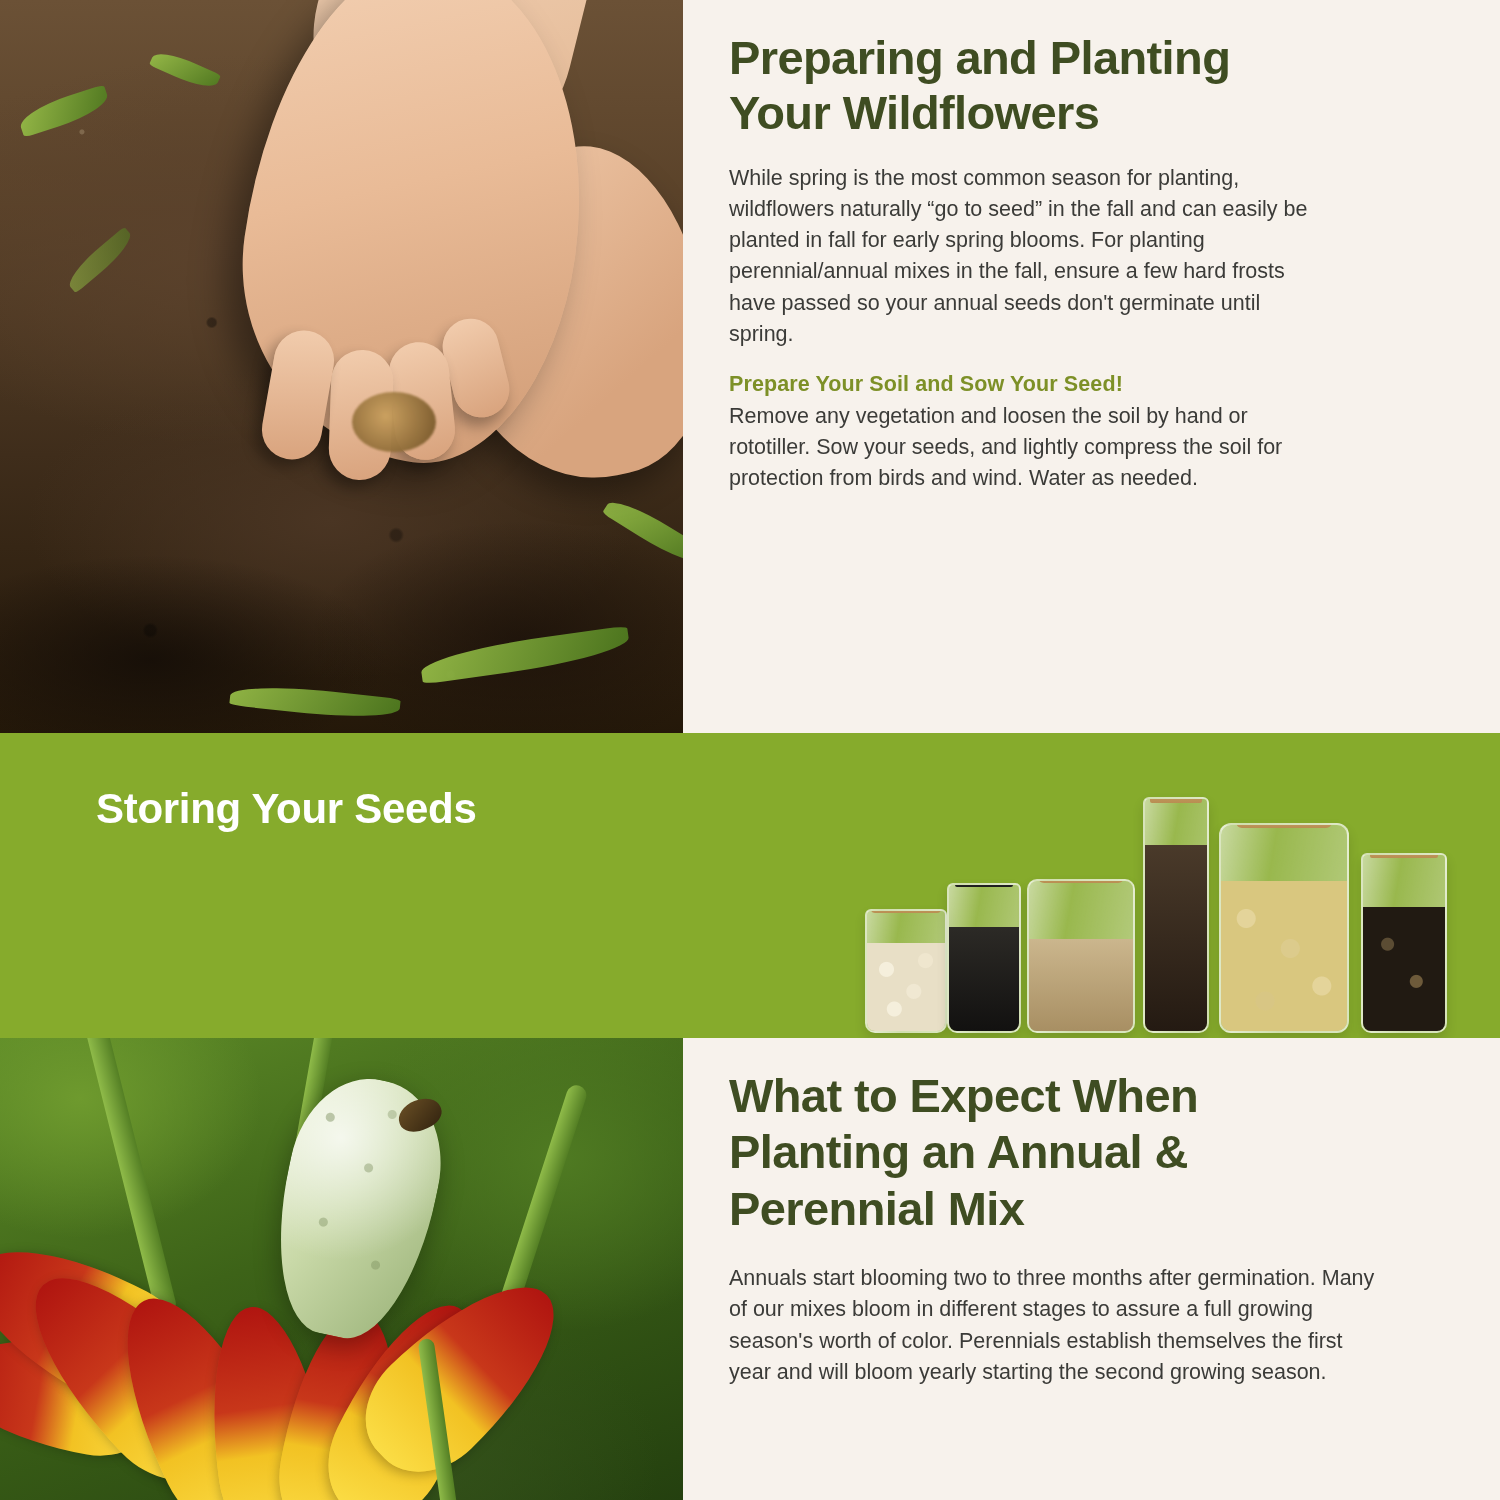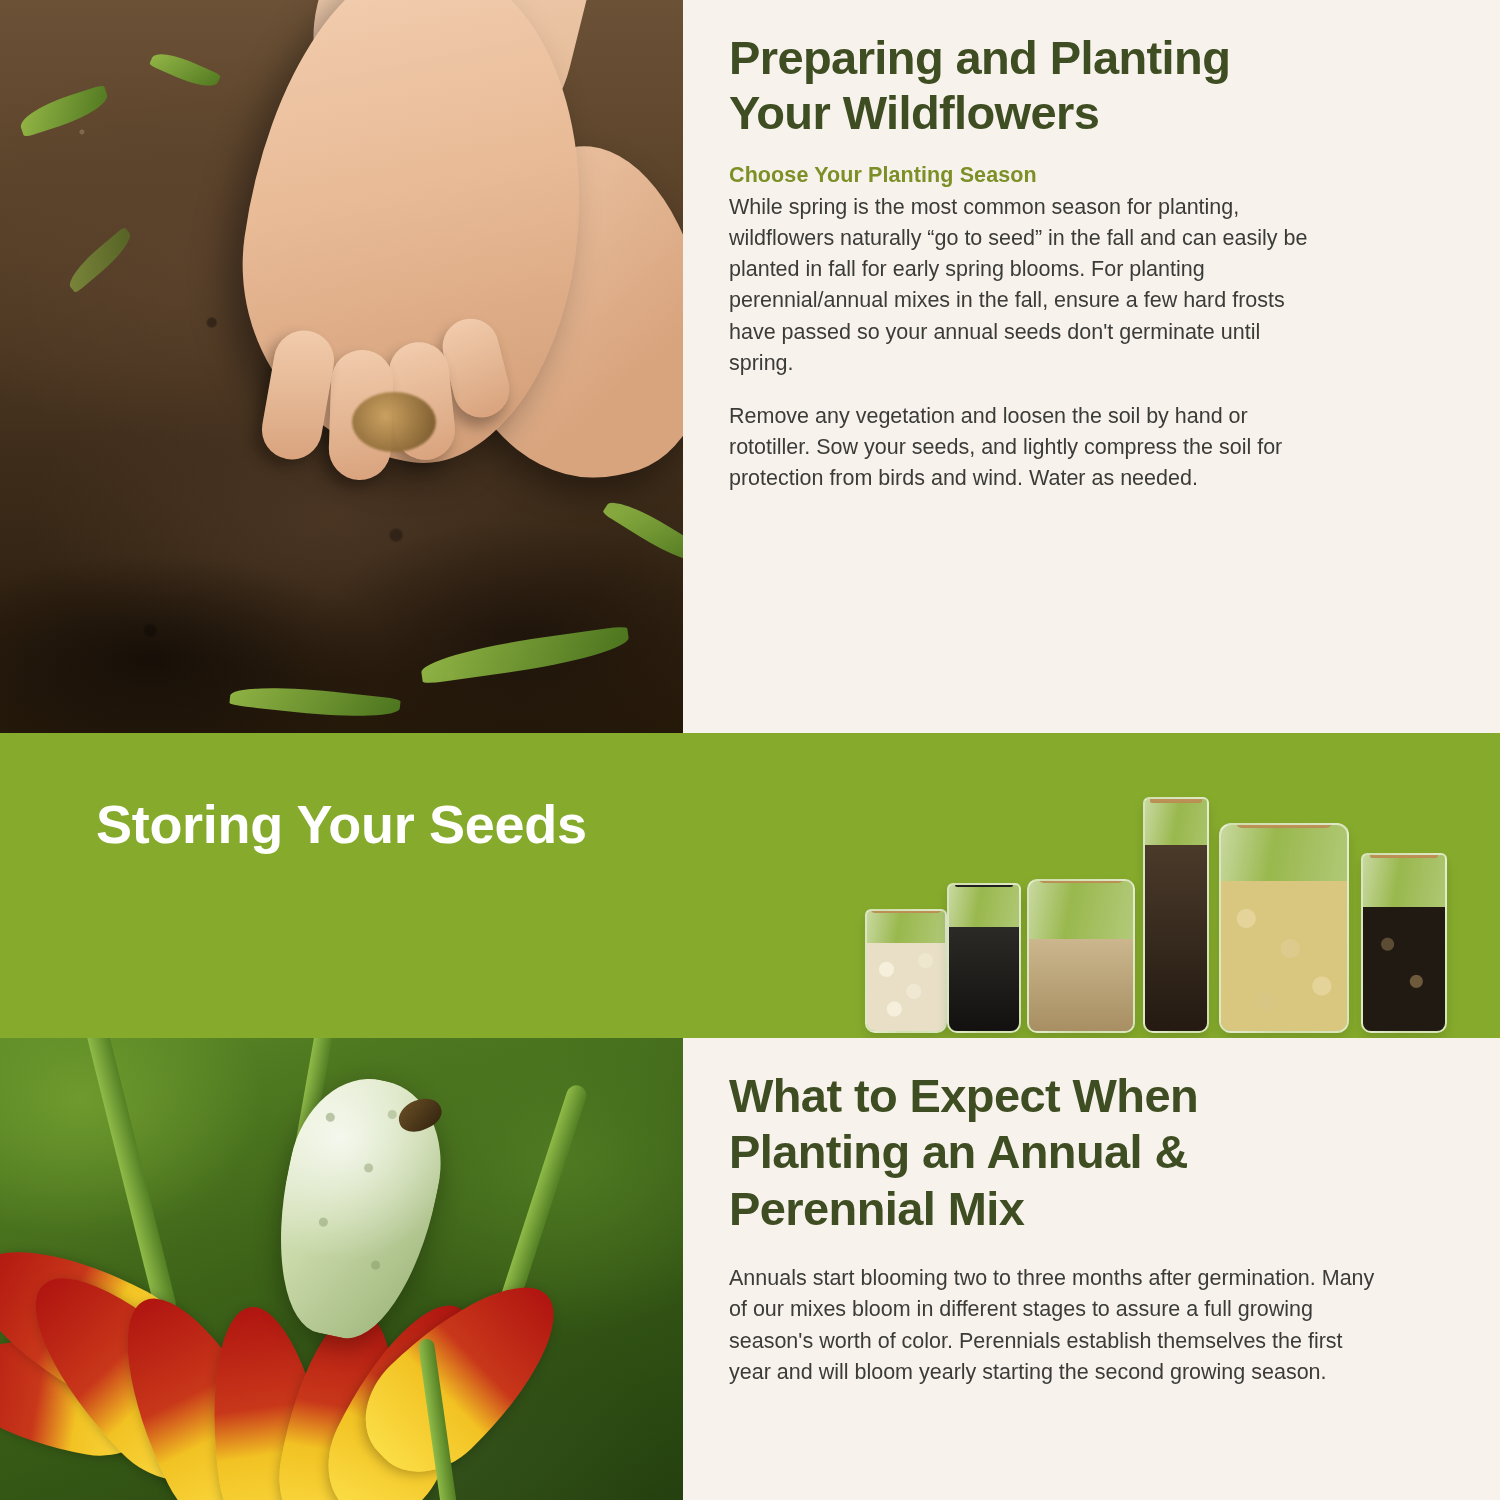"Choose Your Planting Season" h2.sub-h { html: <h2>Choose Your Planting Season</h2> -> none }
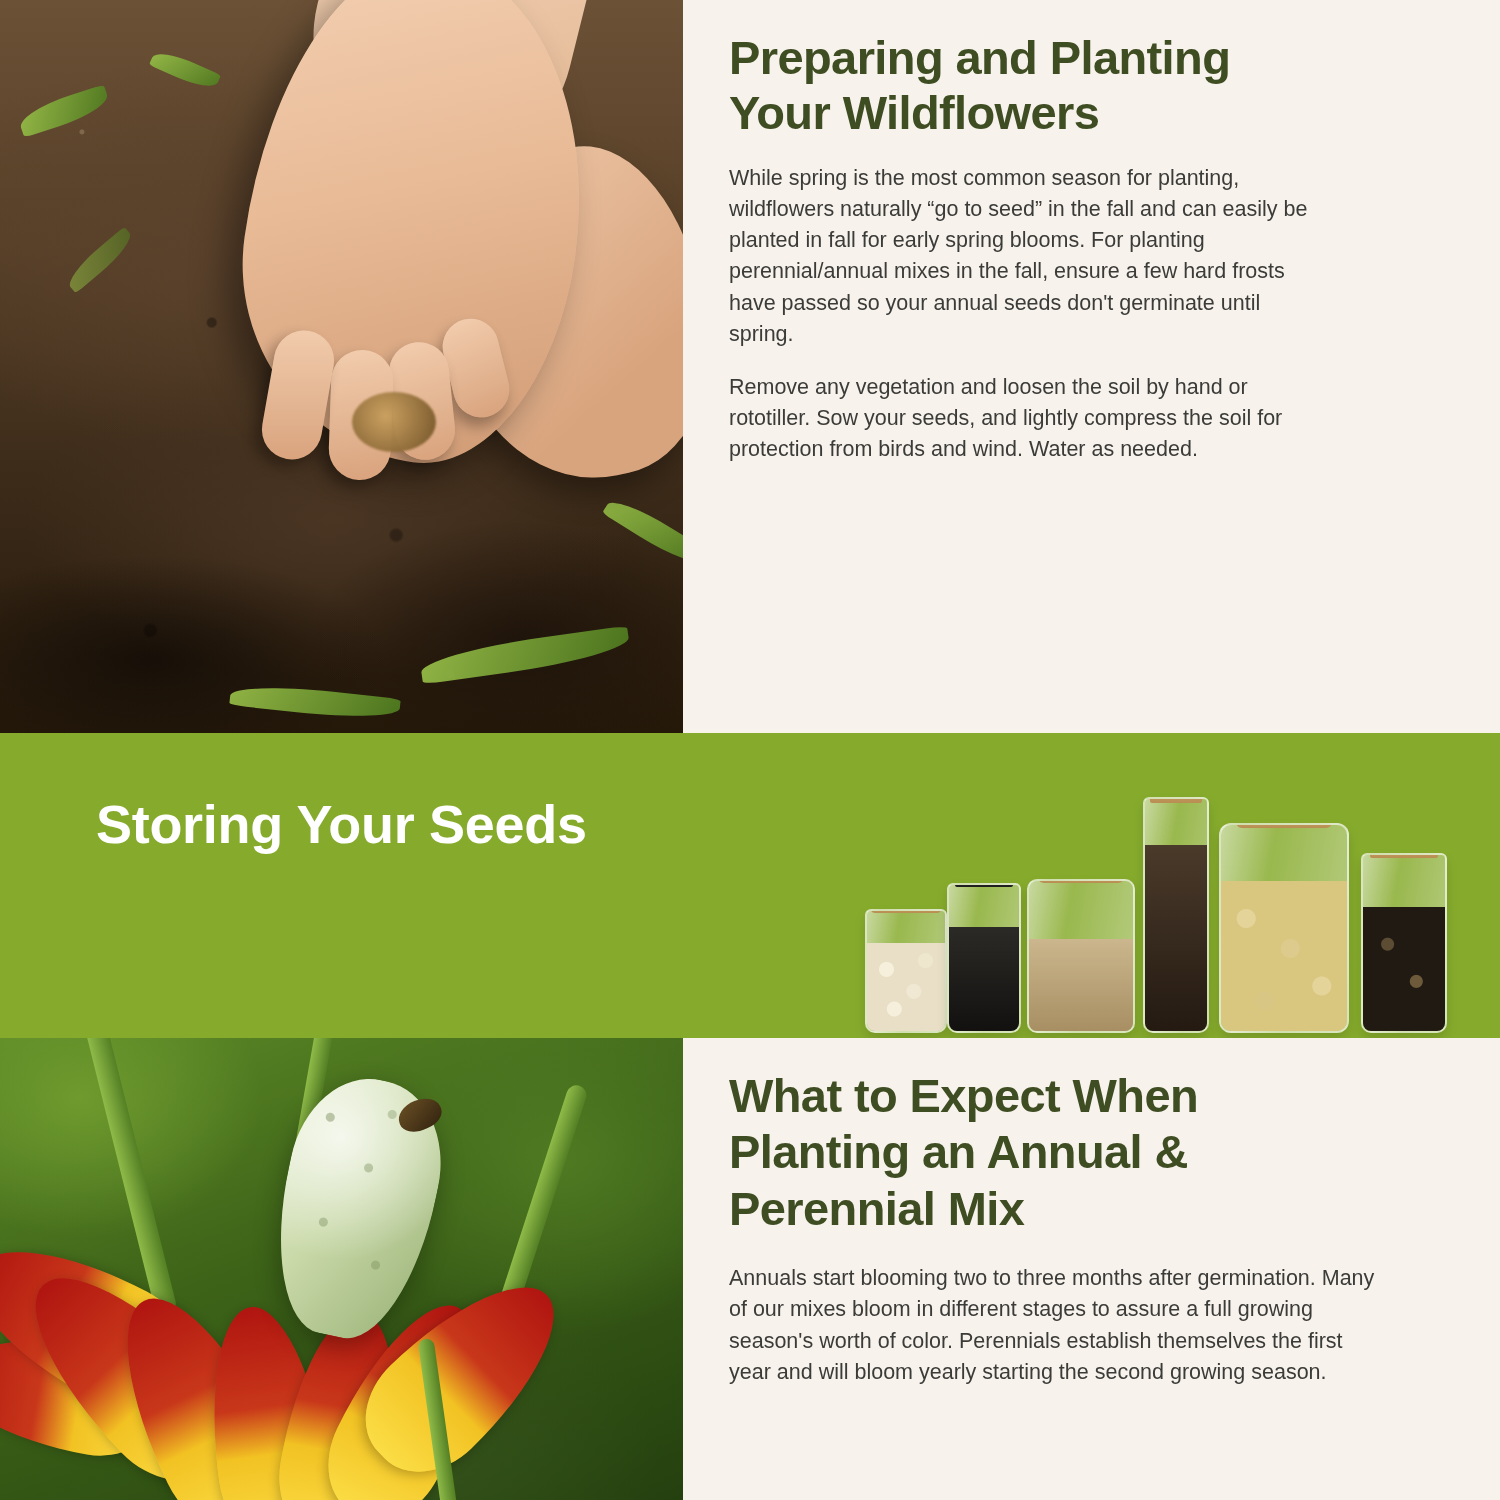"Prepare Your Soil and Sow" h2.sub-h { html: none -> <h2>Prepare Your Soil and Sow Your Seed!</h2> }
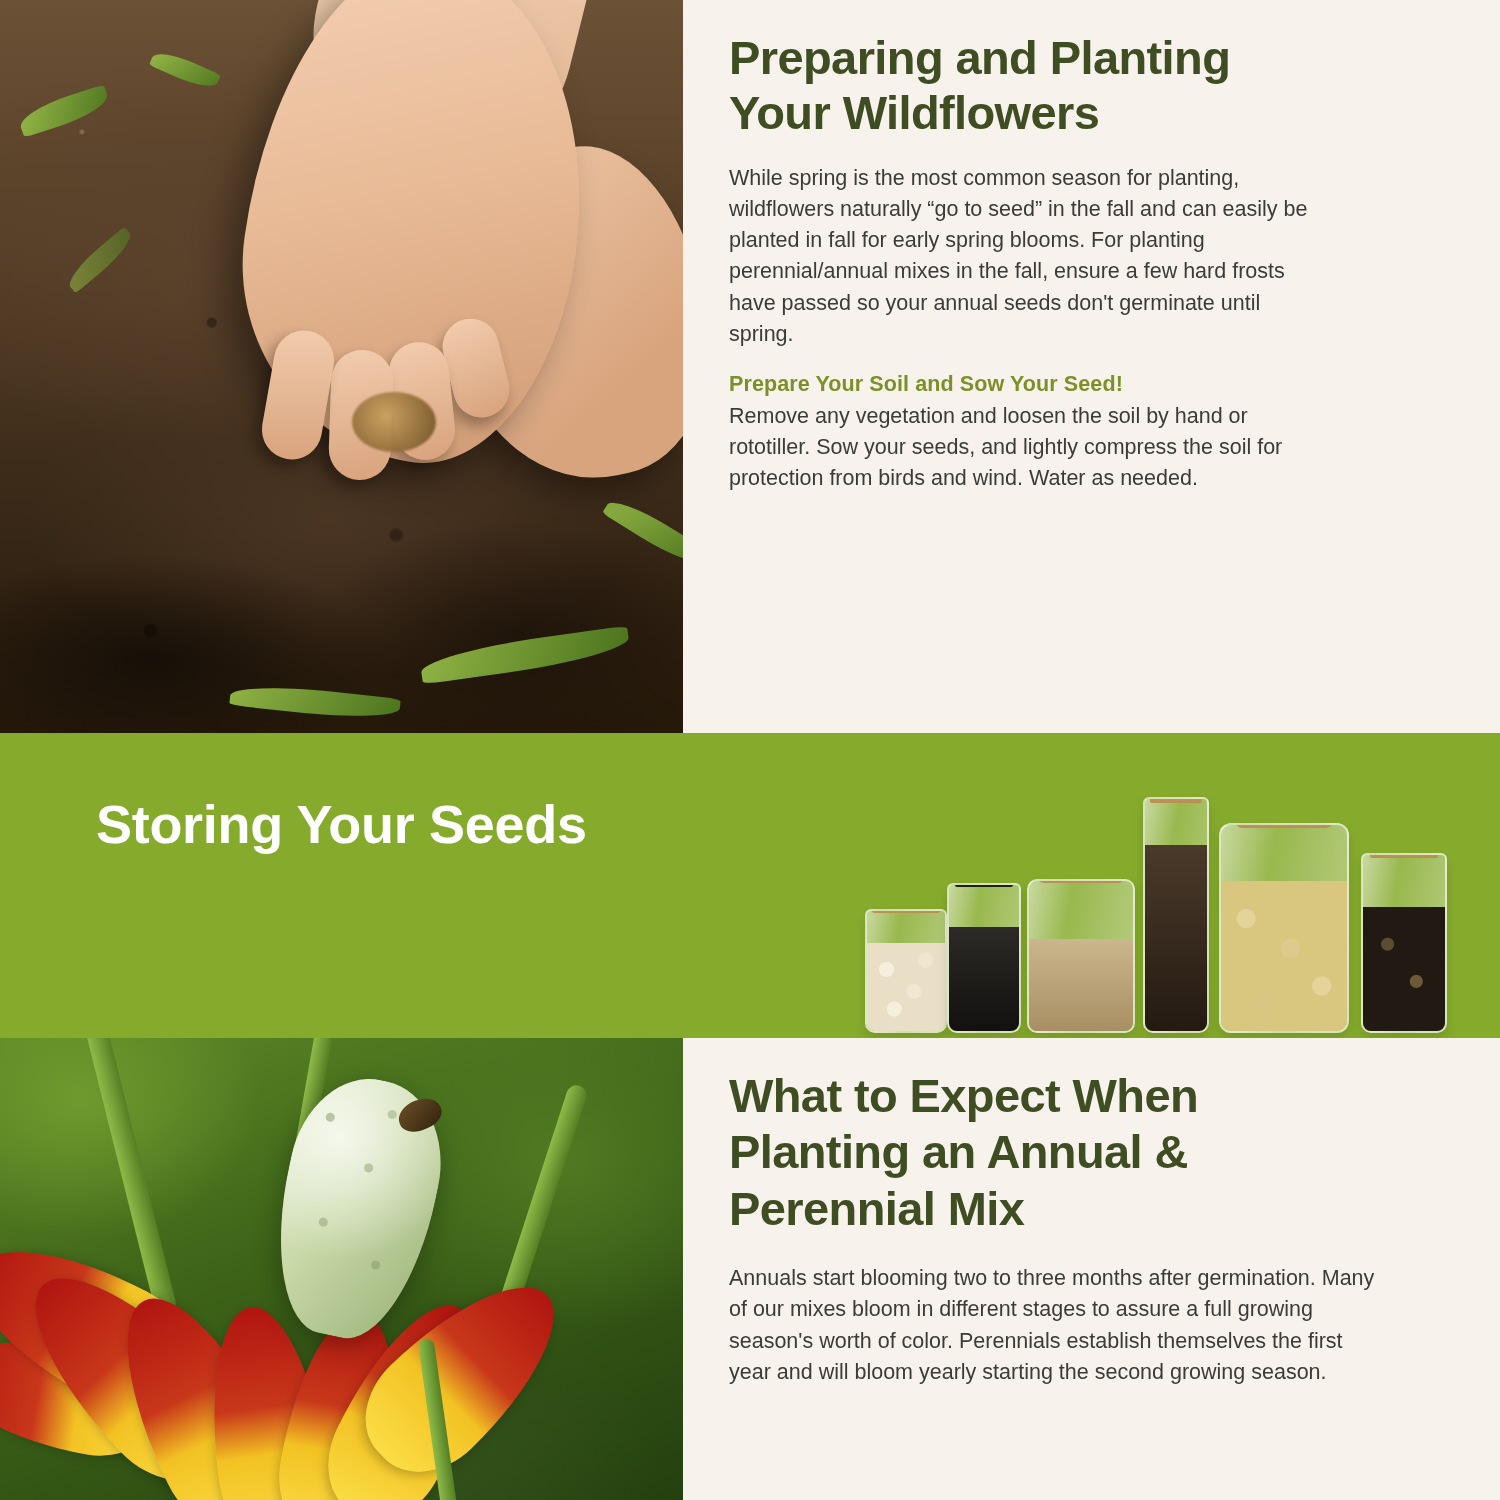"Storing Your Seeds" .h2 { font-size: 54px -> 42px; margin: 8px 0 22px 0 -> 0 0 22px 0 }
